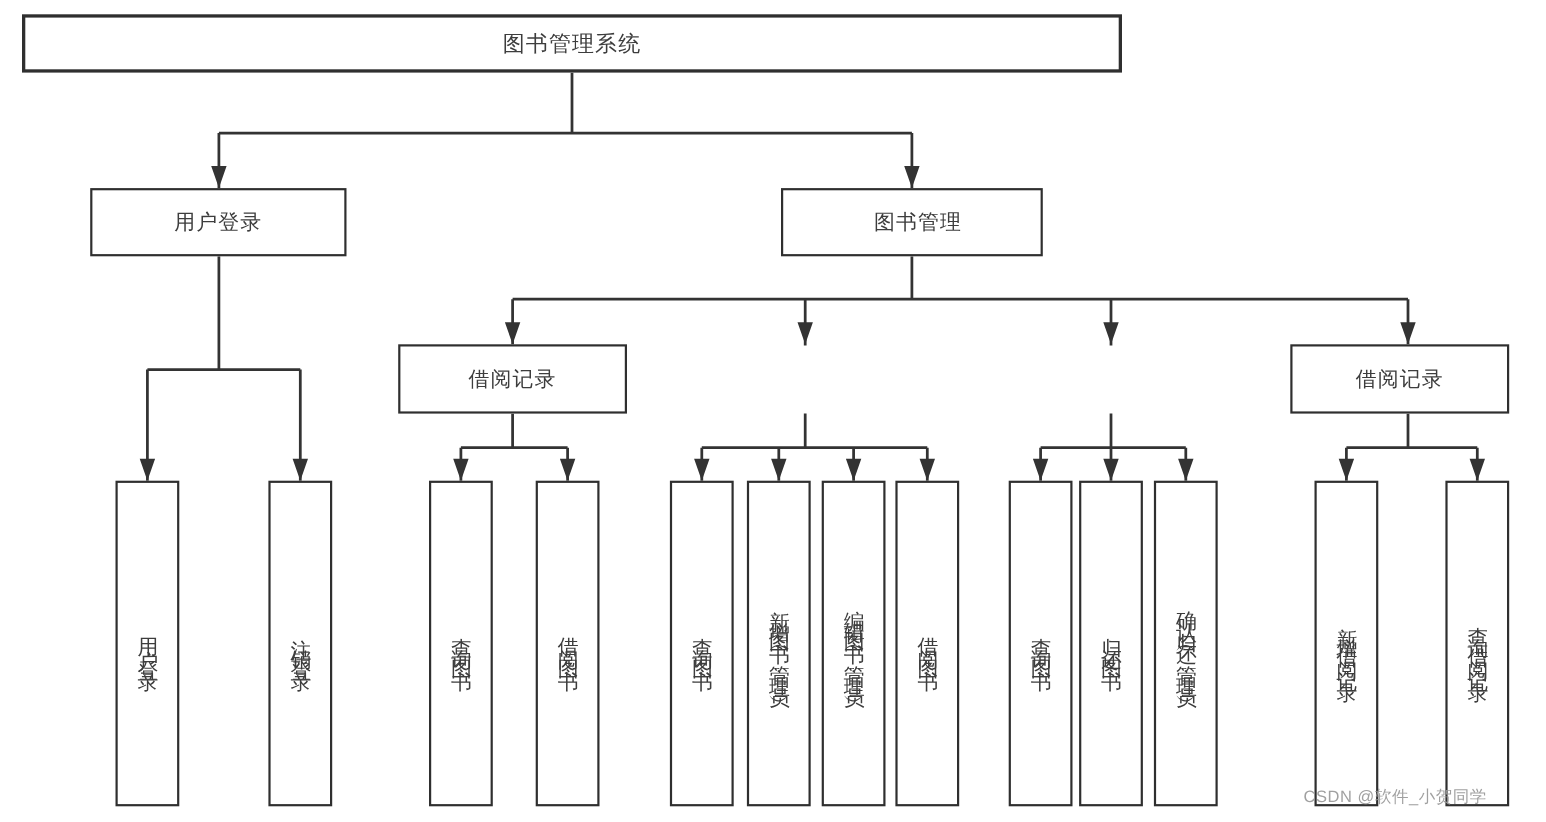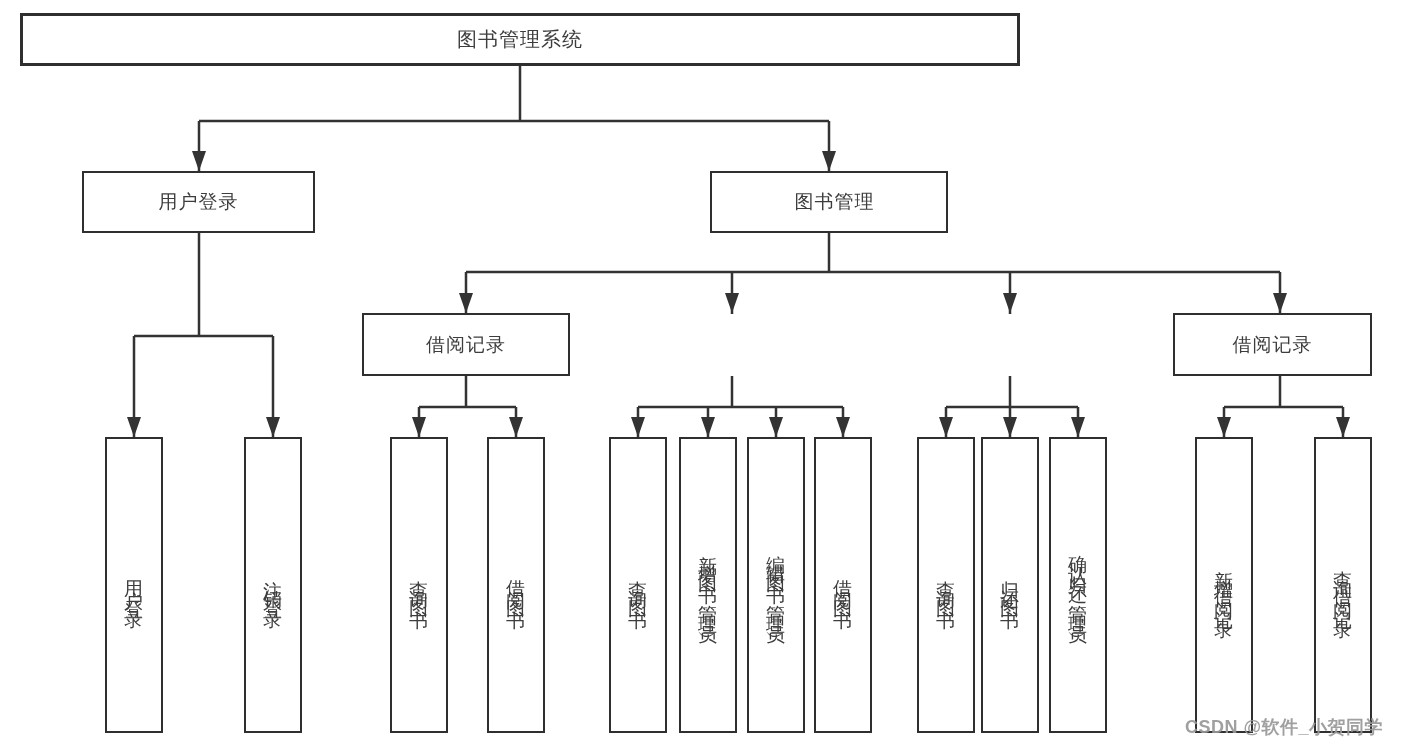"CSDN @软件_小贺同学" #watermark { font-size: 18px -> 15px; font-weight: bold -> none }
